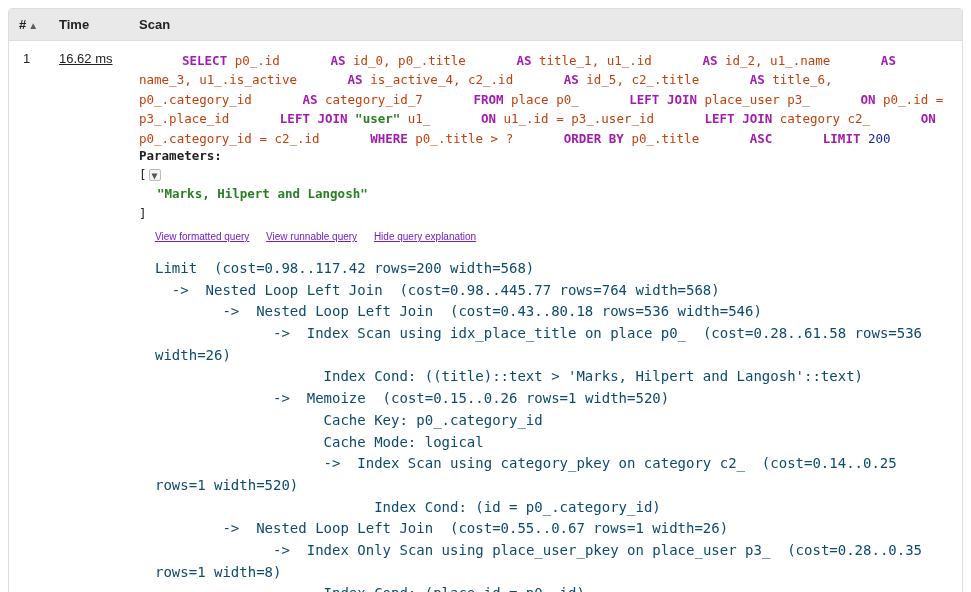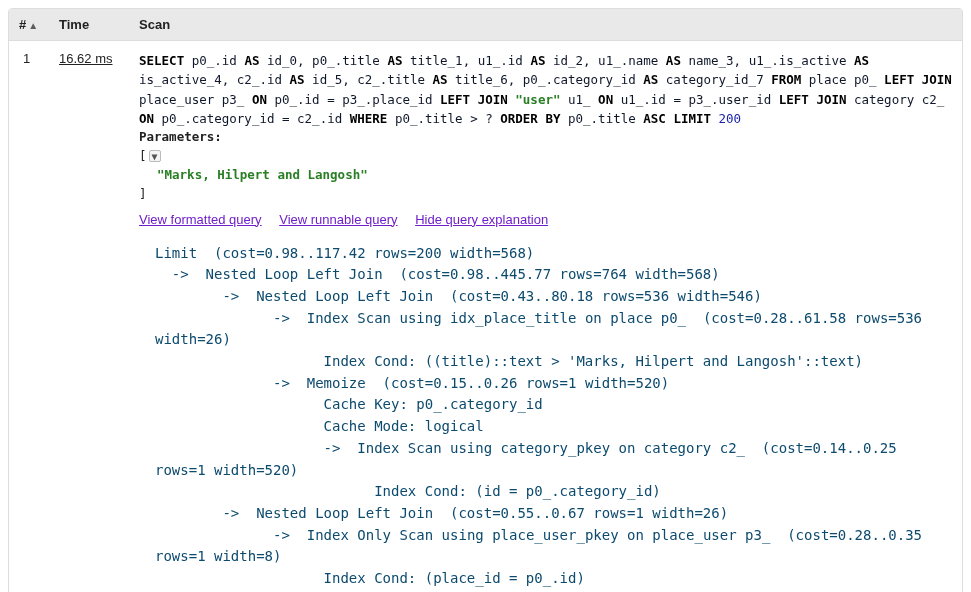"SELECT" .kw { color: #000000 -> #a21caf; margin-left: none -> 43px }
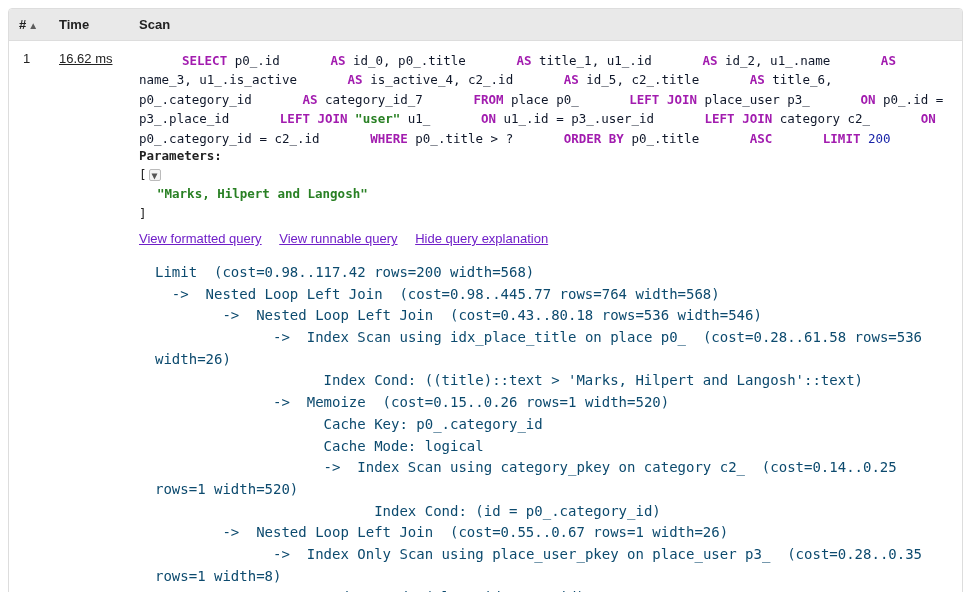"p0_.id" .pl { color: #0f172a -> #c2410c }
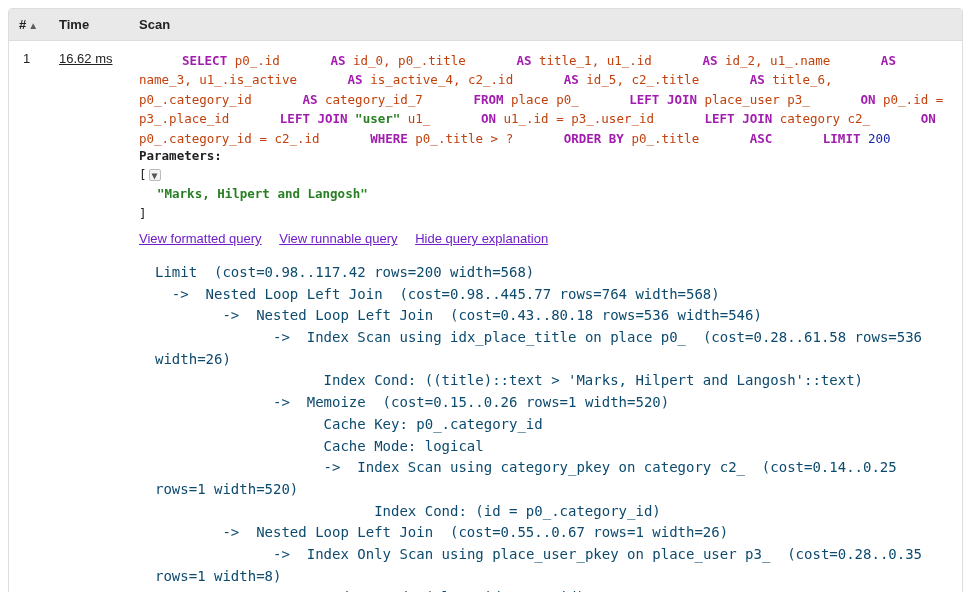"View formatted query View runnable" .links { font-size: 13px -> 10px; margin: 8px 0 10px -> 8px 16px 10px }
